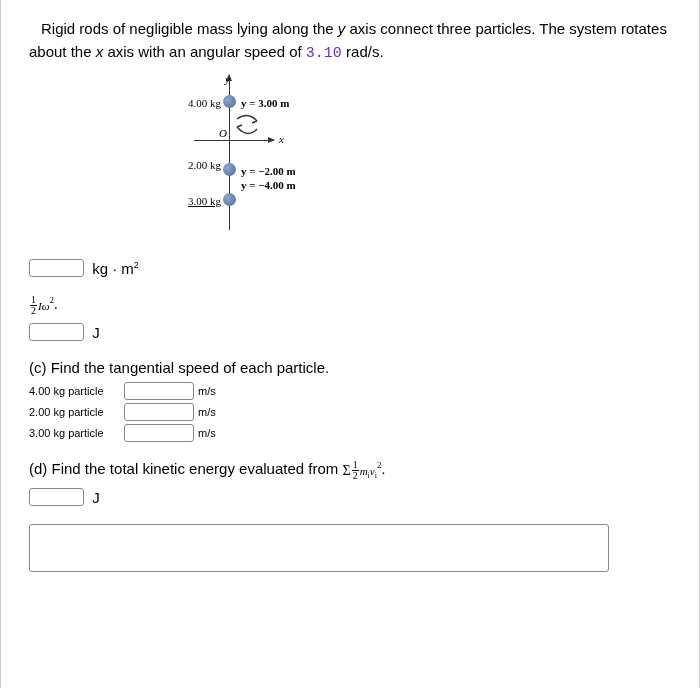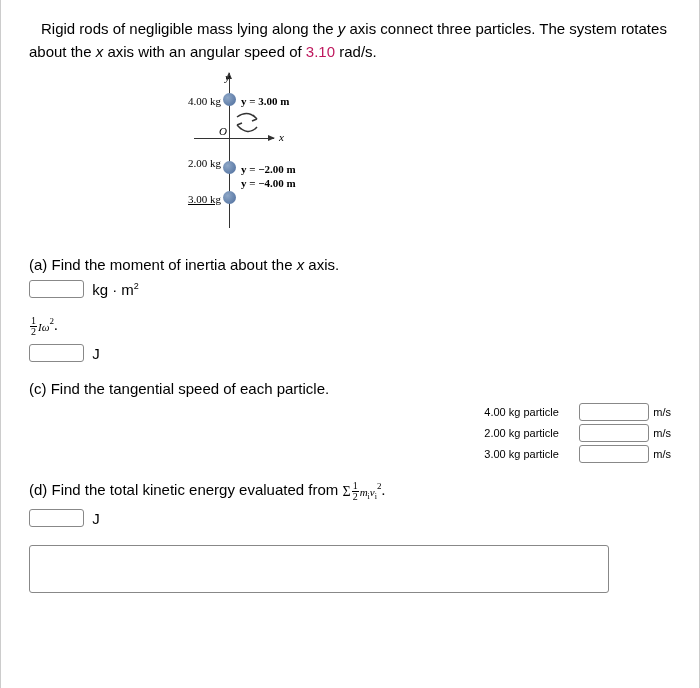"3.10" .accent { color: #be185d -> #6d28d9; font-family: none -> Liberation Mono, monospace }
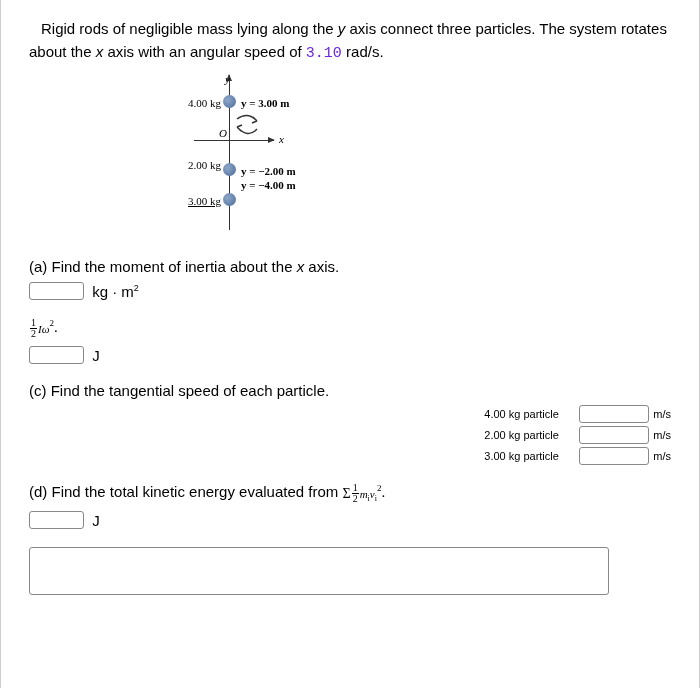"(a) Find the moment of" div.qtext { html: <div> <span>(a) Find the moment of inertia about the </span><span>x</span><span> axis.</span> </div> -> none }
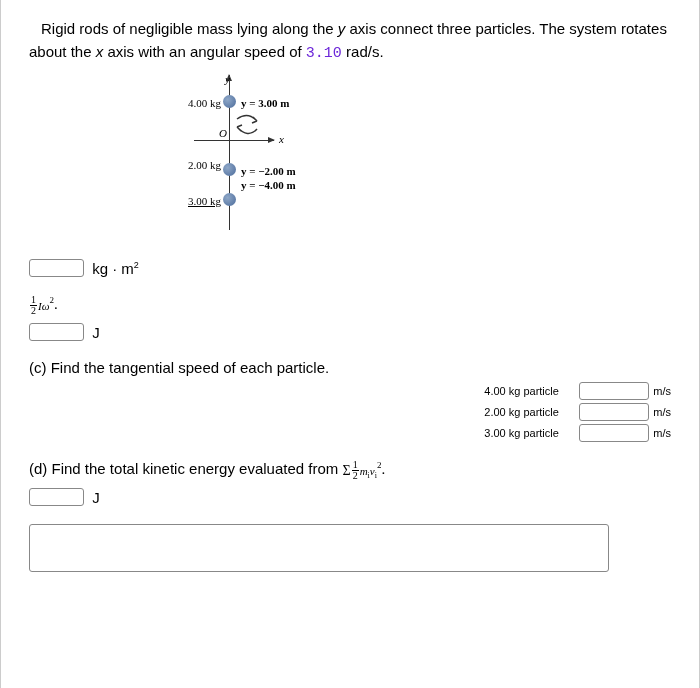"4.00 kg particle" .subrow { justify-content: flex-end -> none }
